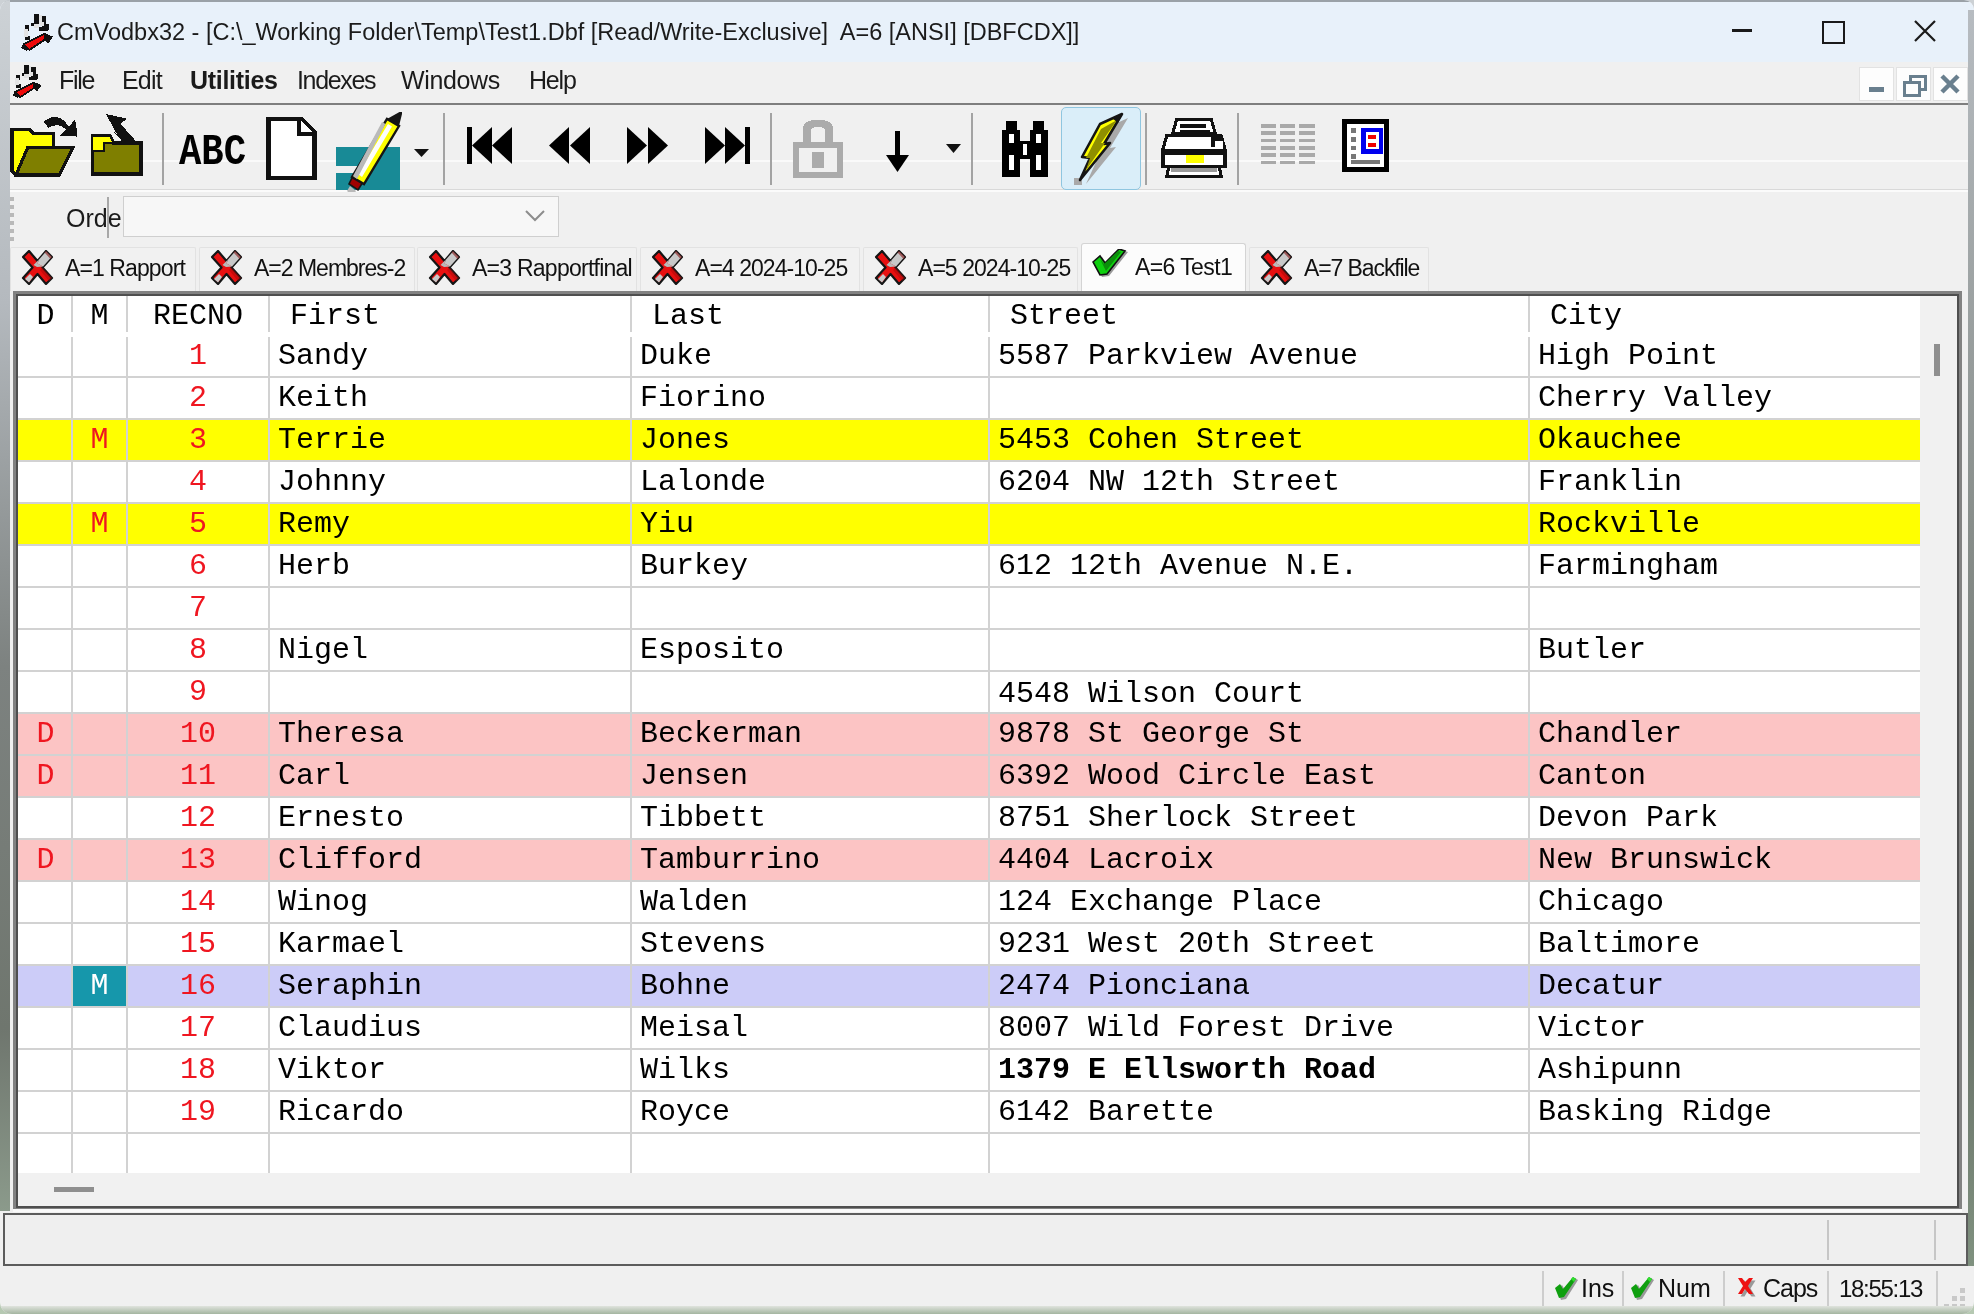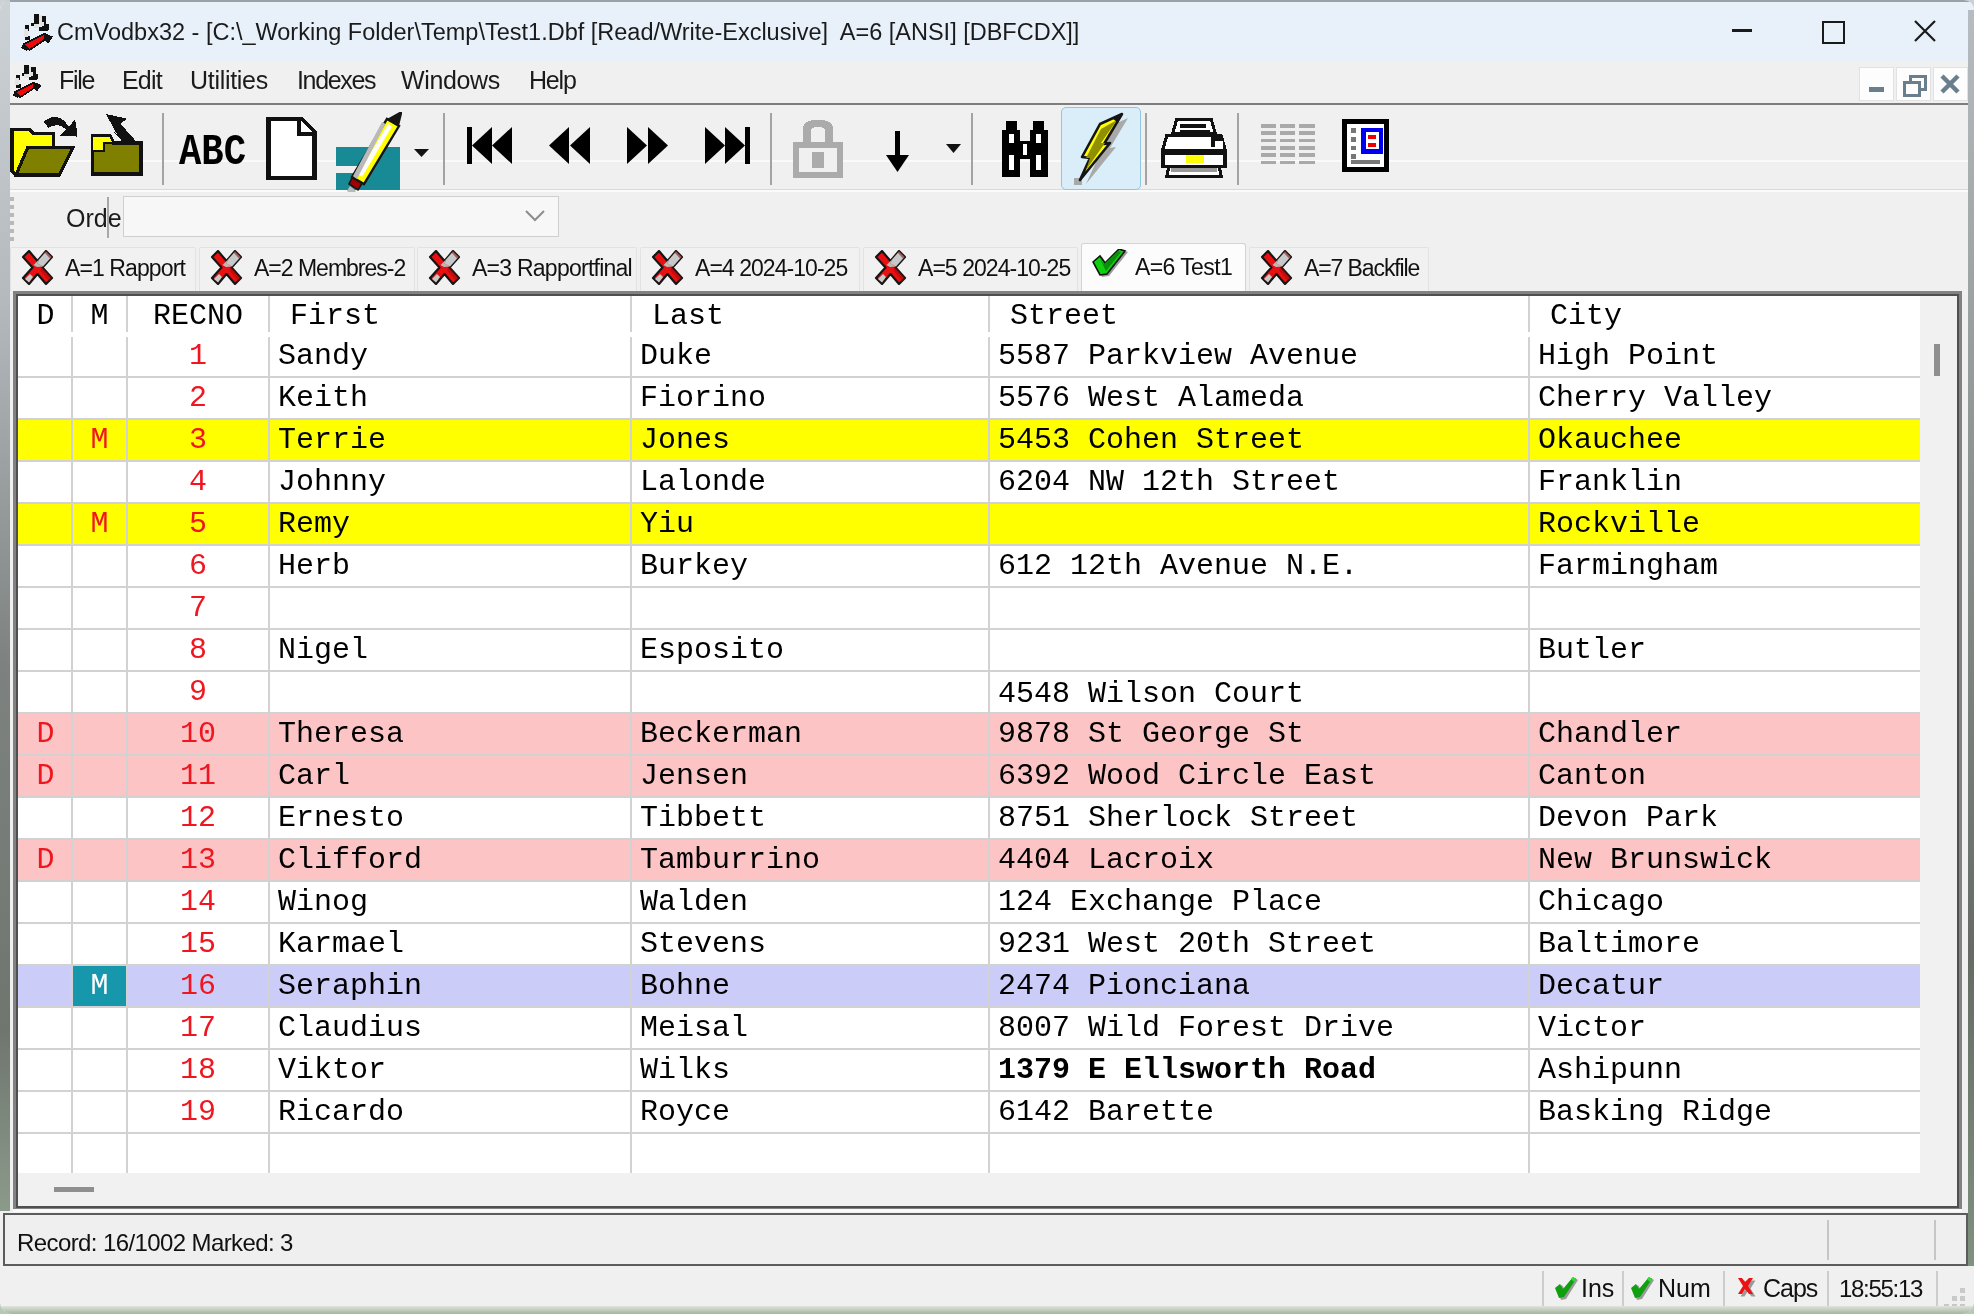"Utilities" div.a { font-weight: none -> bold }
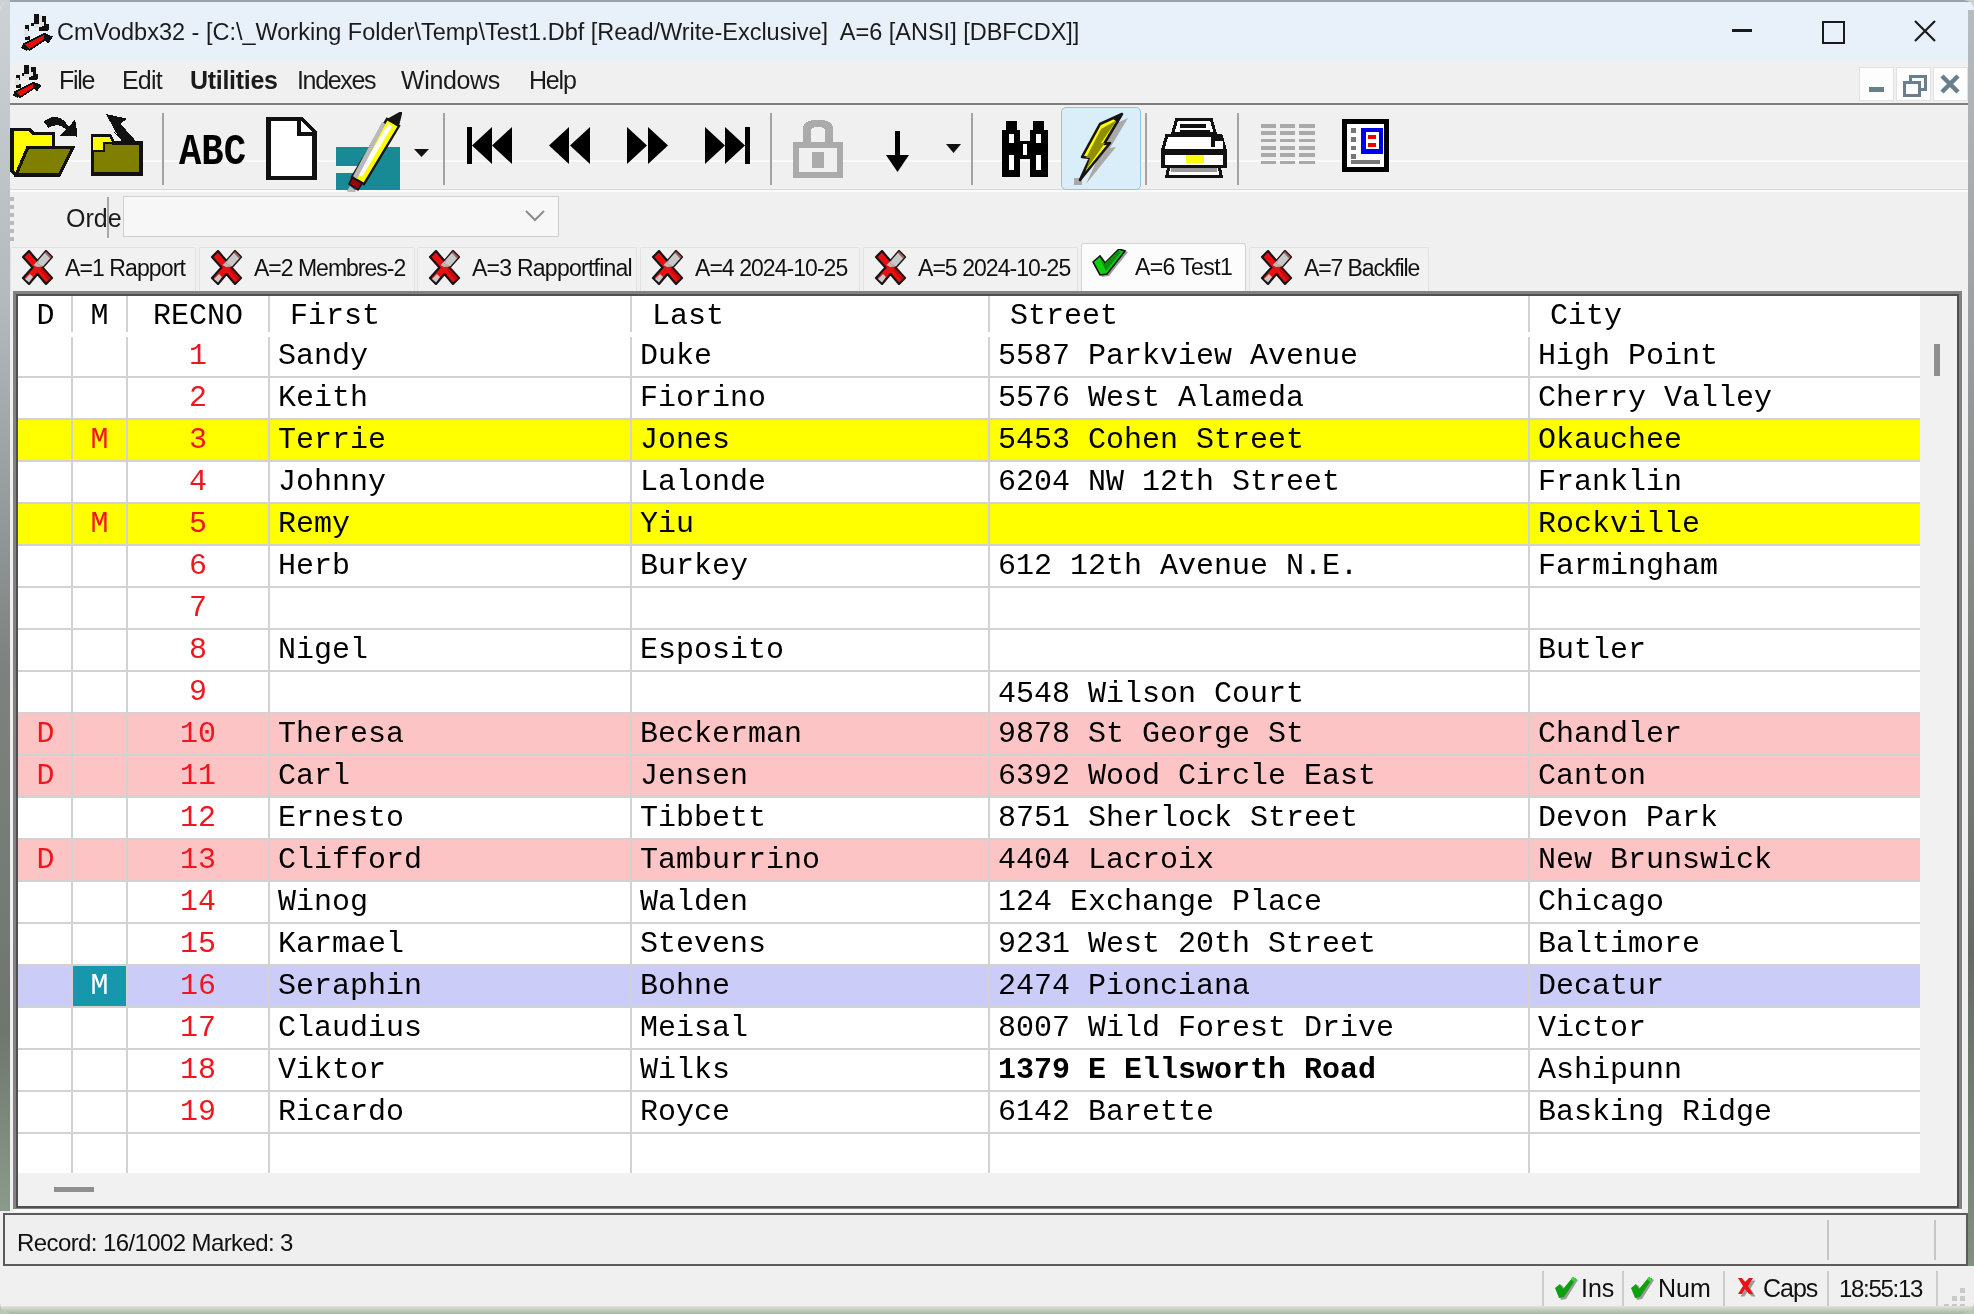"5576 West Alameda" div.a { html: <div>5576 West Alameda</div> -> none }
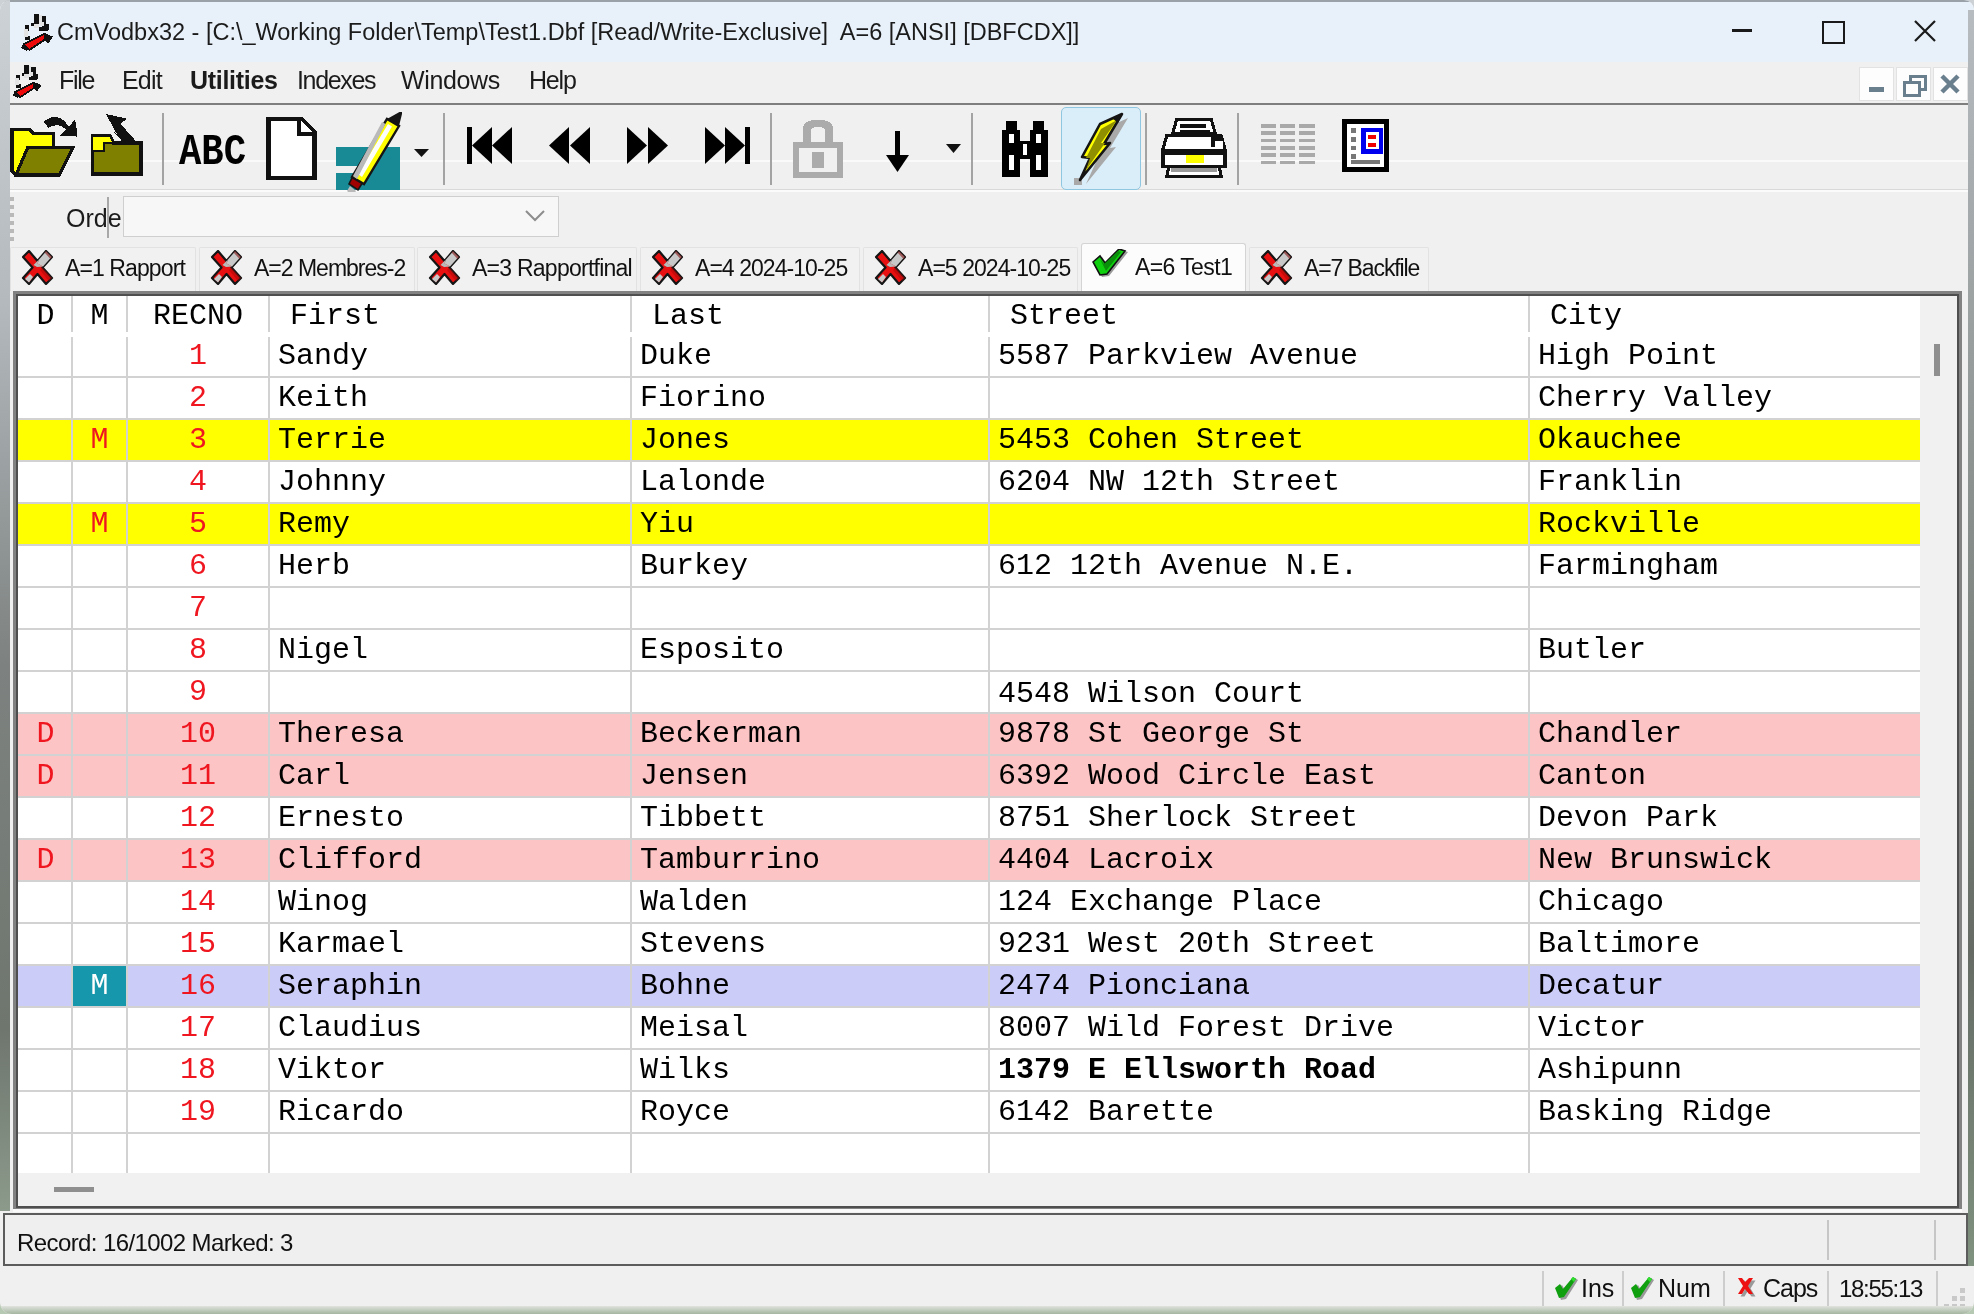"Record: 16/1002 Marked: 3" div.a { html: <div>Record: 16/1002 Marked: 3</div> -> none }
